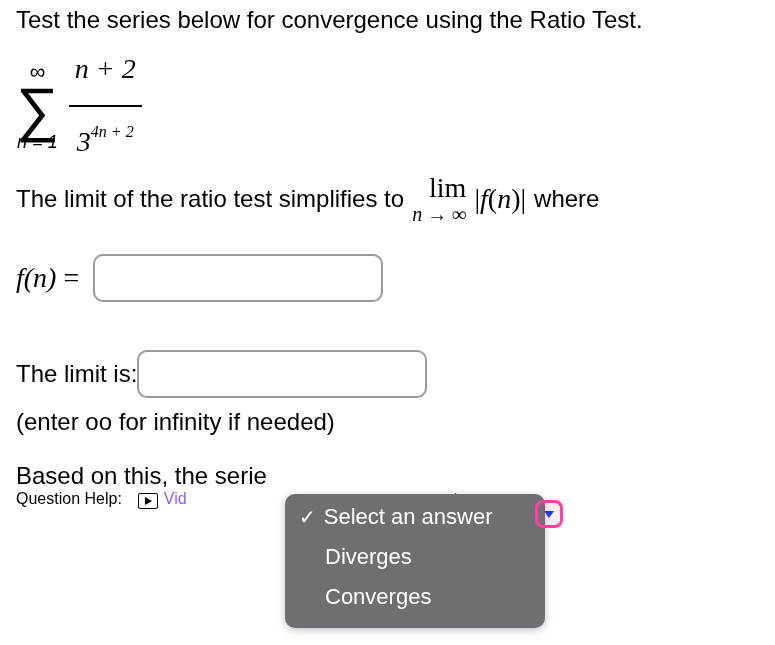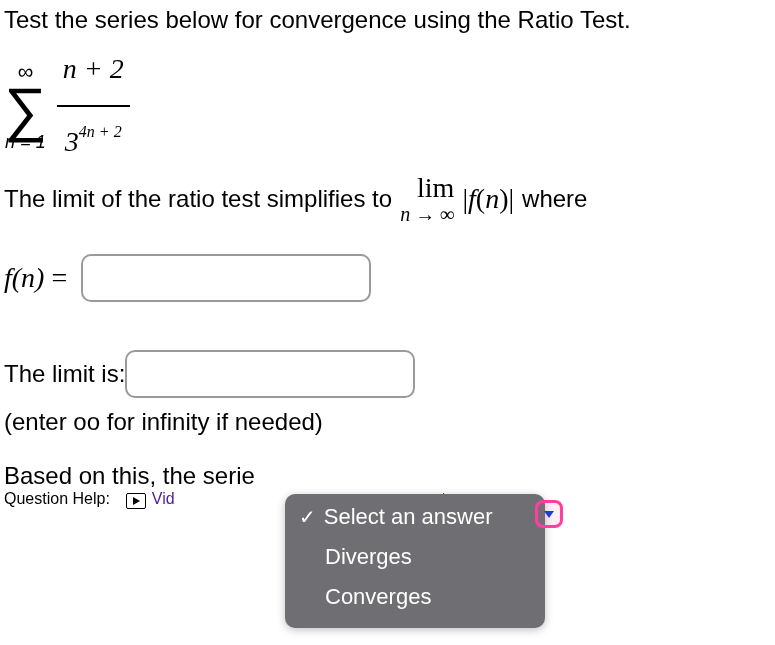"Test the series below for" .page { padding: 6px 4px -> 6px 16px }
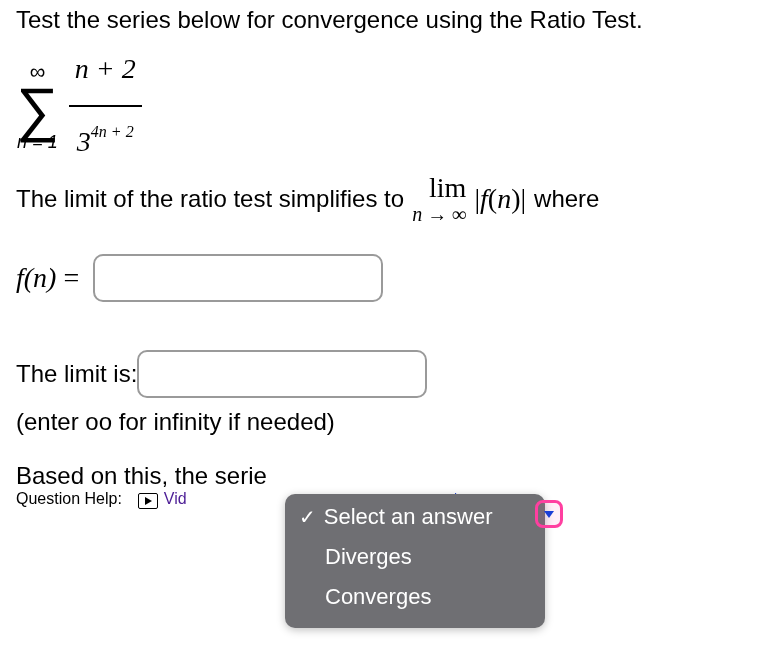"Vid" .link-video { color: #4c1d95 -> #8b5cf6 }
